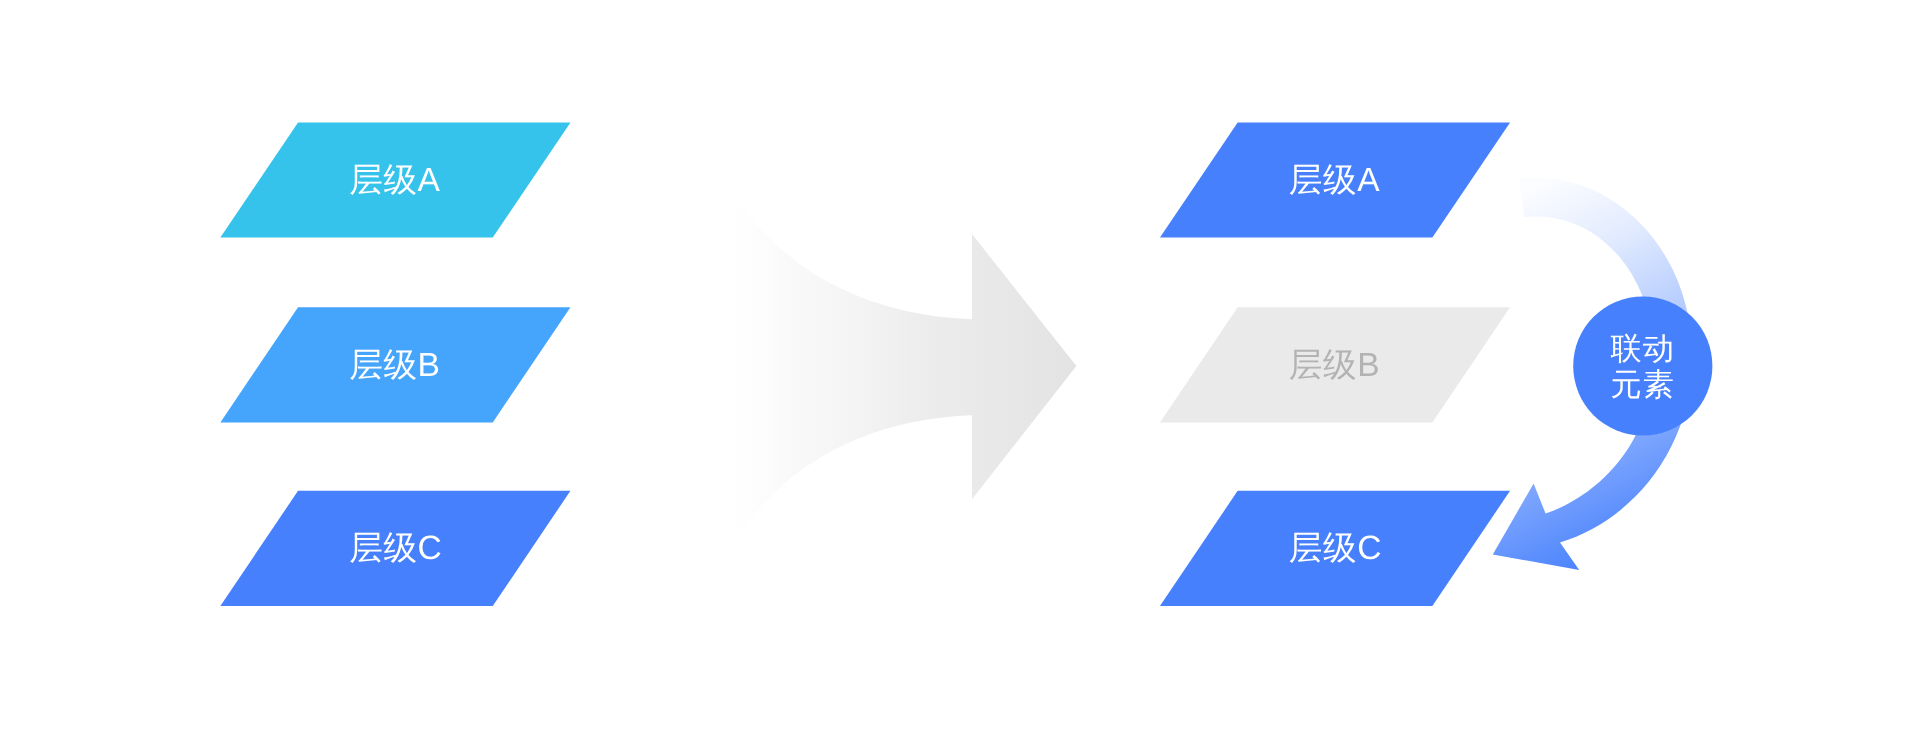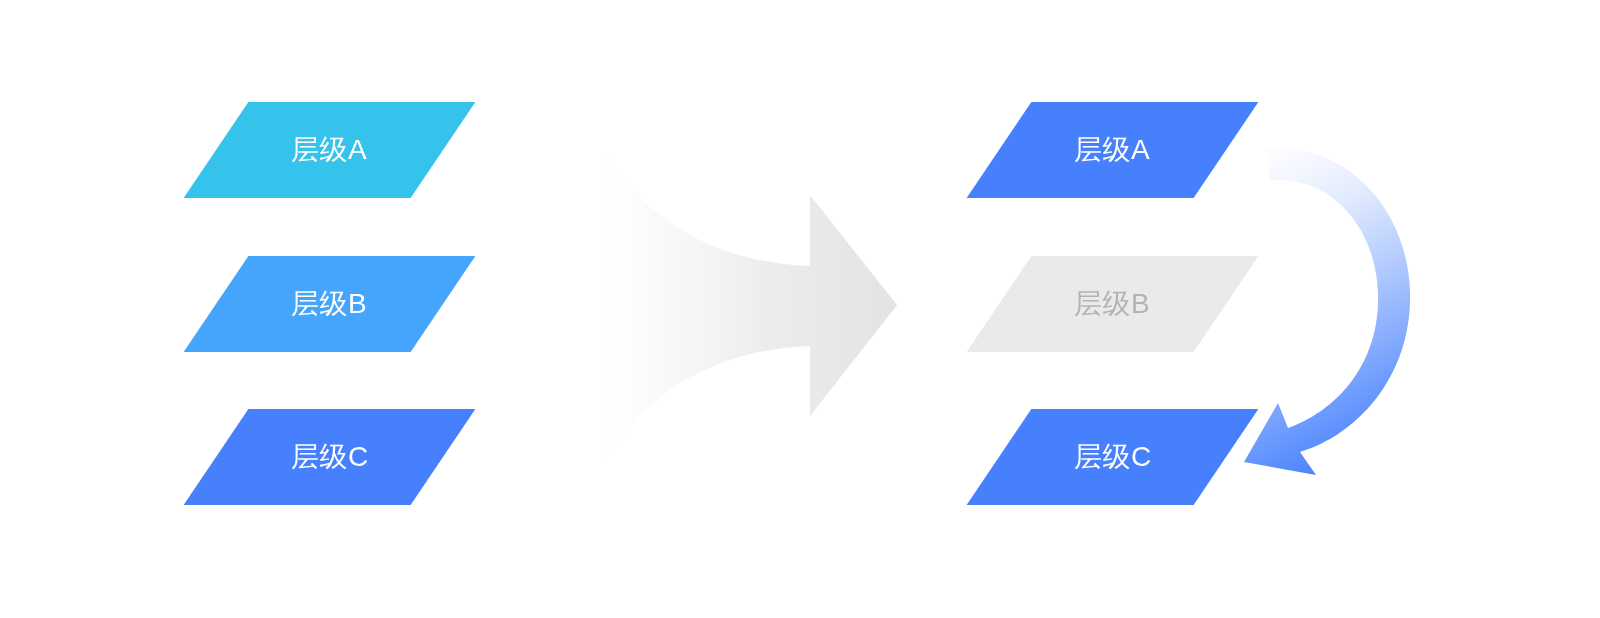"联动" div.badge { html: none -> <div> <span>联动</span> <span>元素</span> </div> }
